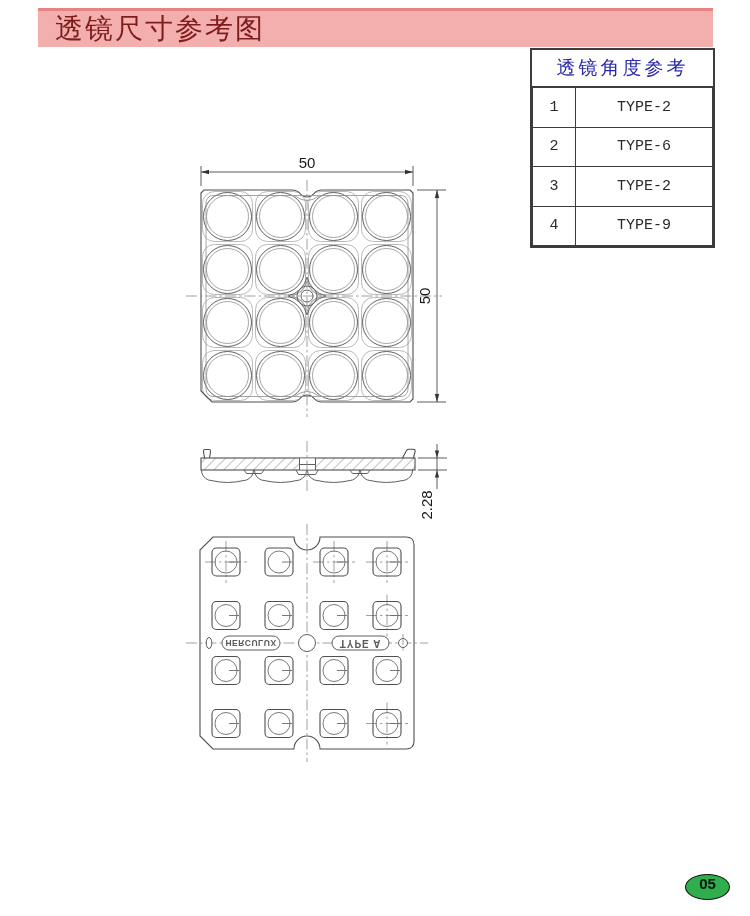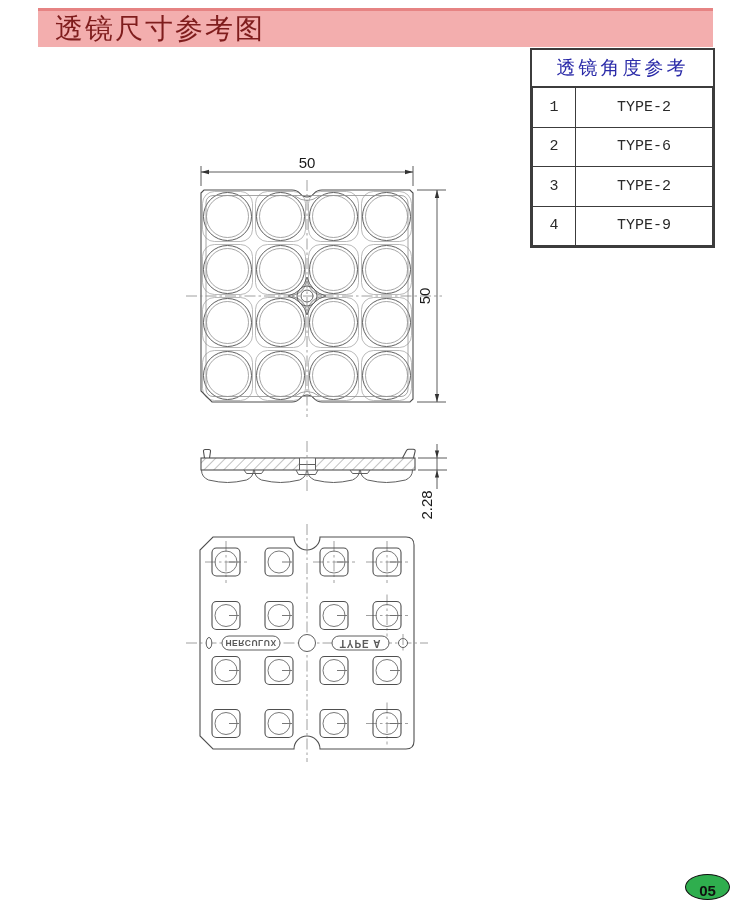"05" .page-badge { align-items: flex-end -> flex-start }
